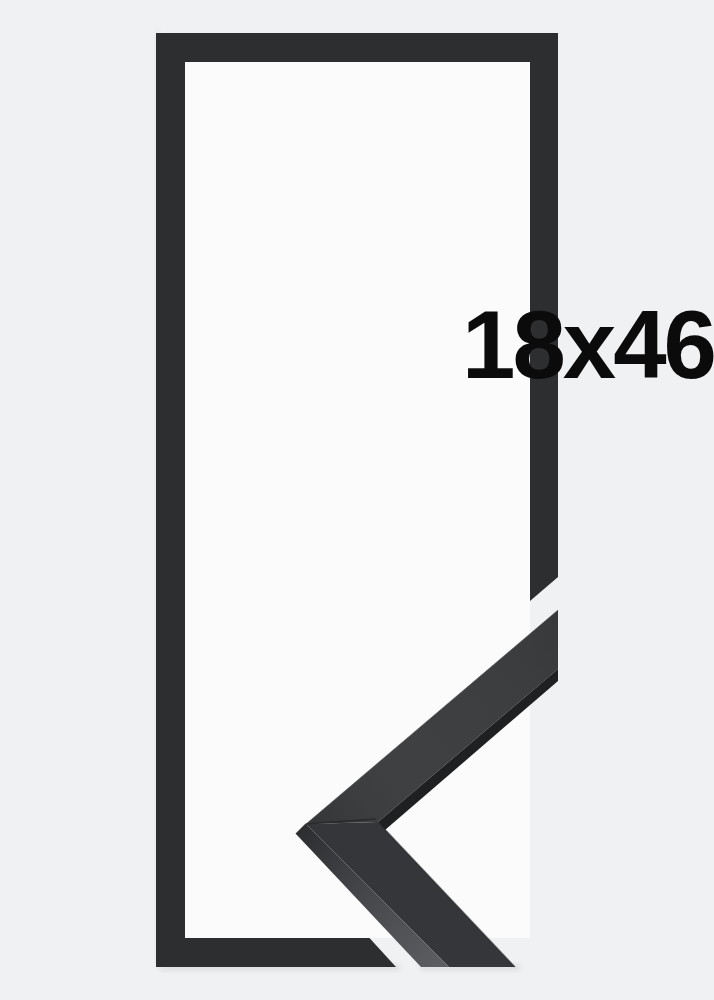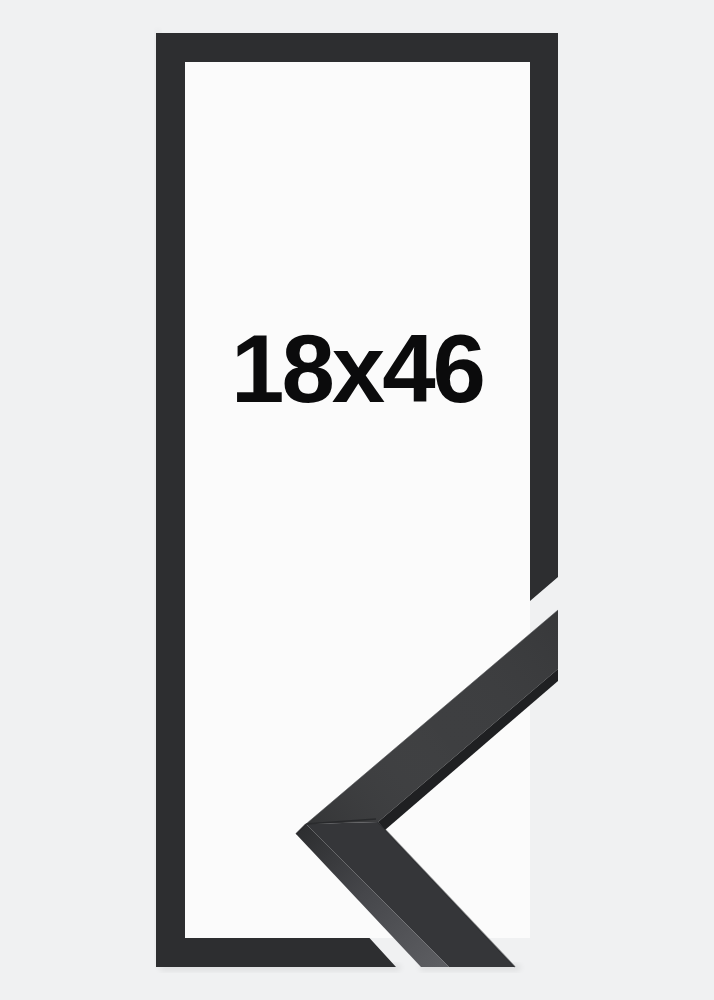"18x46" .size-label { margin-top: 24px -> none; text-align: center -> right }
